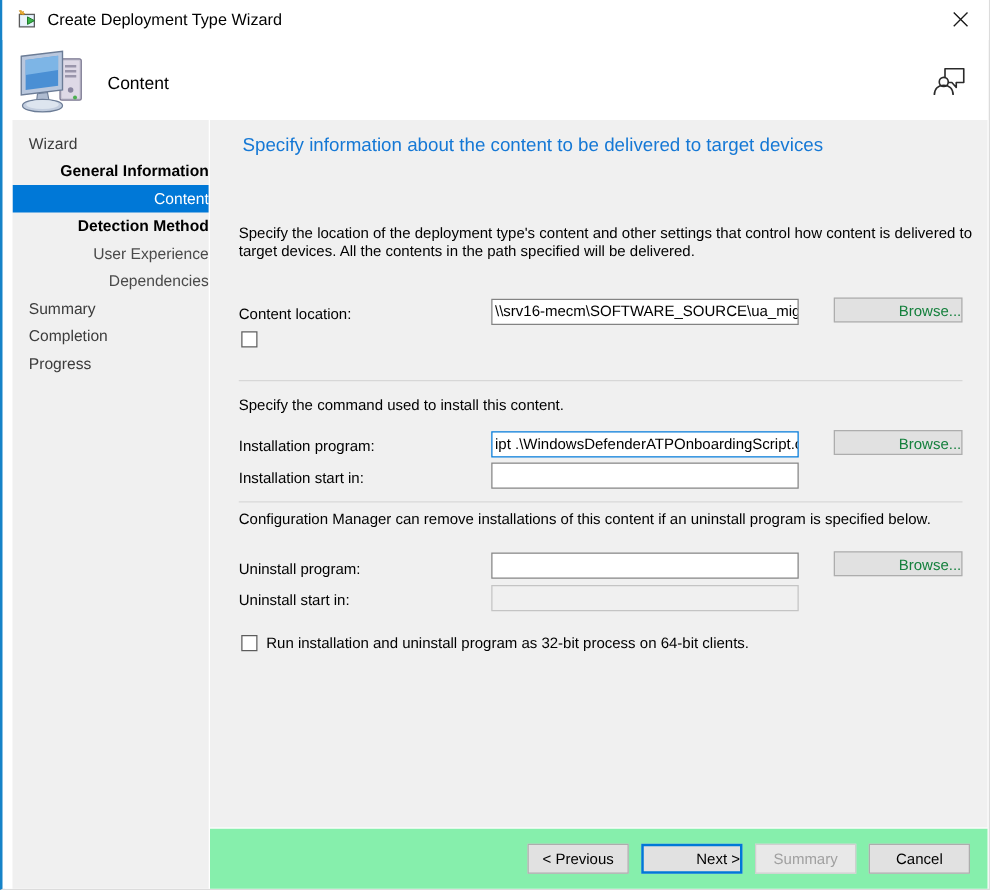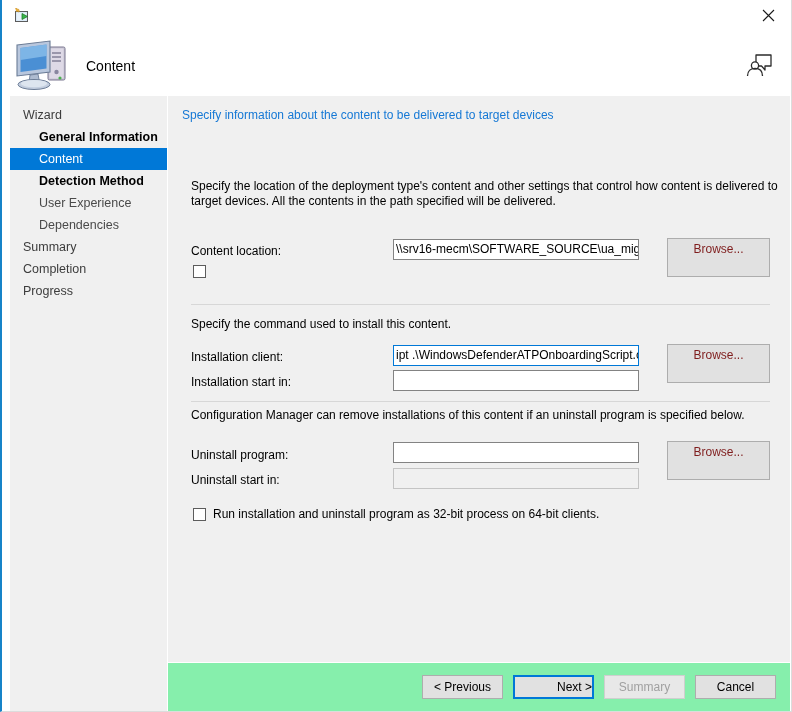"Create Deployment Type Wizard" span { html: none -> <span>Create Deployment Type Wizard</span> }
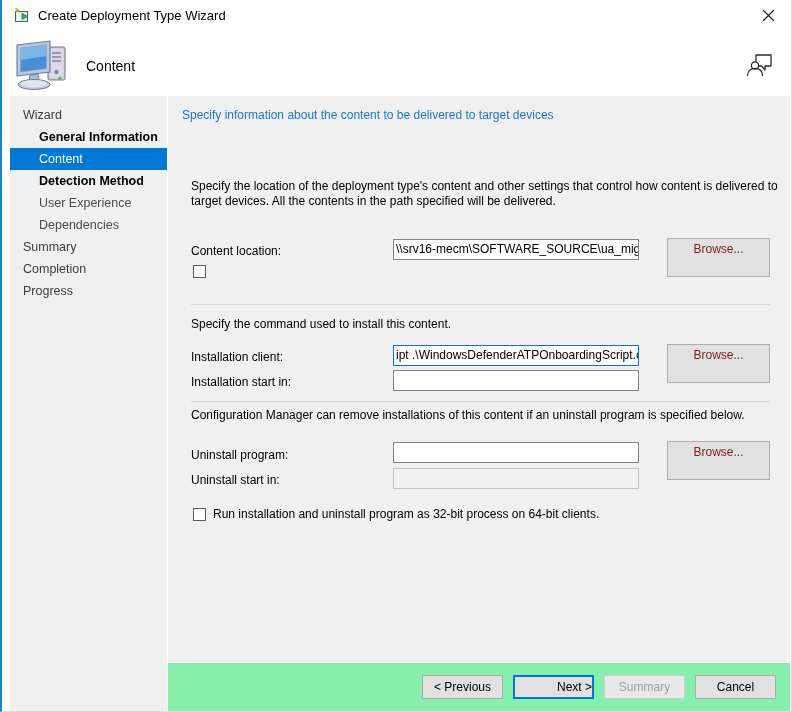"Specify information about the content" #page-heading { font-size: 12px -> 15px; left: 14px -> 26px }
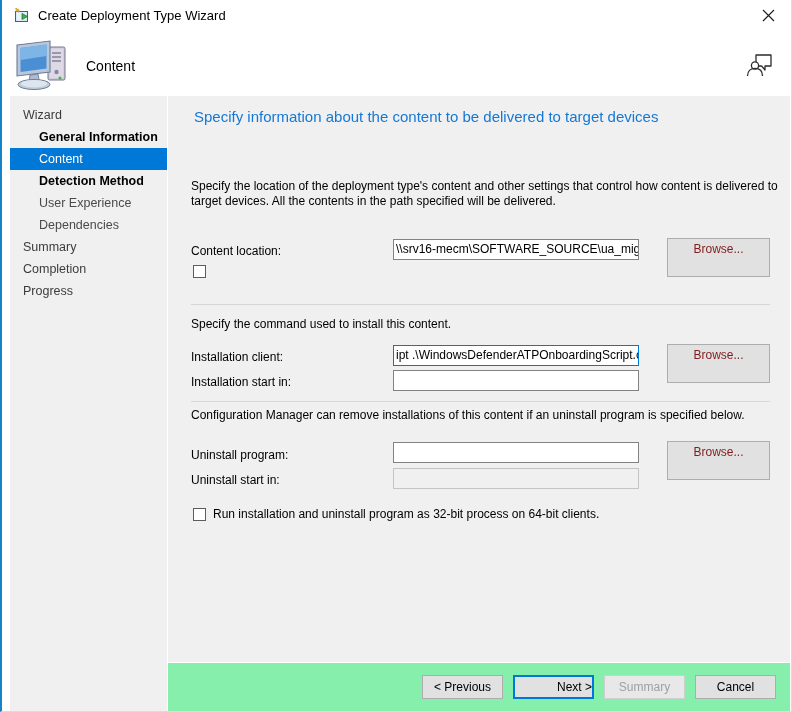"General Information" .nav-item.child { text-align: none -> right }
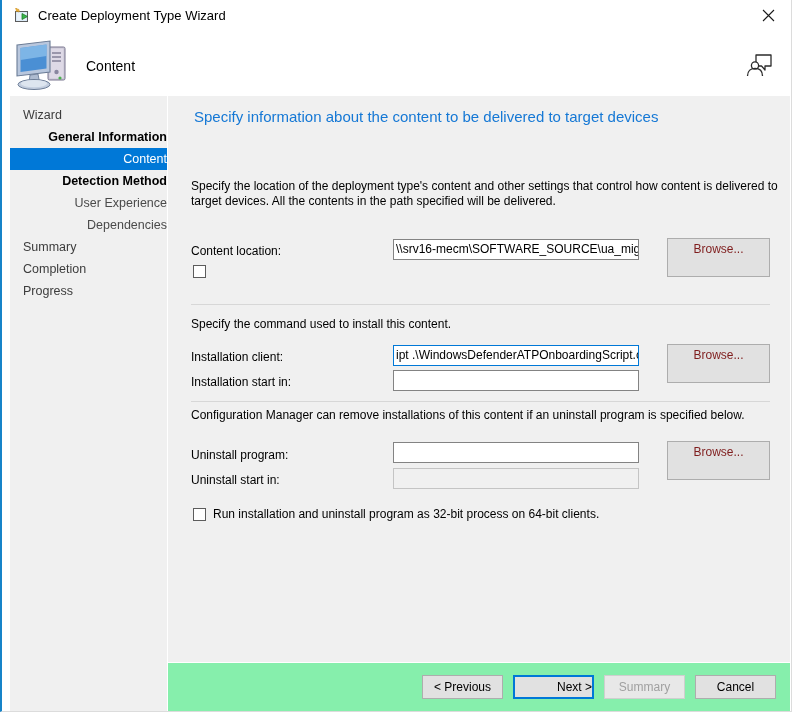"Browse..." .btn { color: #7f1d1d -> #15803d; height: 39px -> 20px; text-align: center -> right }
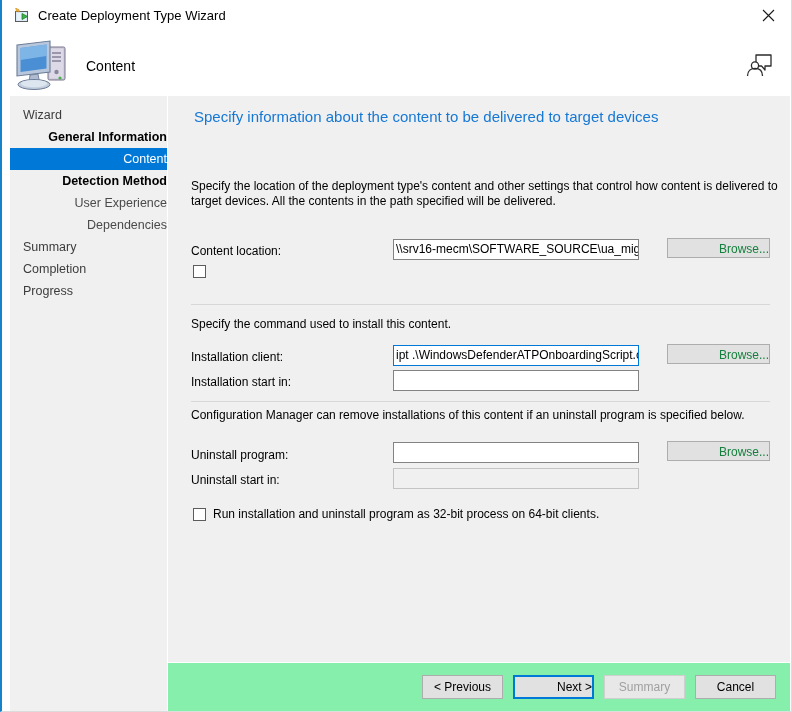"Installation client:" div.form-label { text: client -> program }
